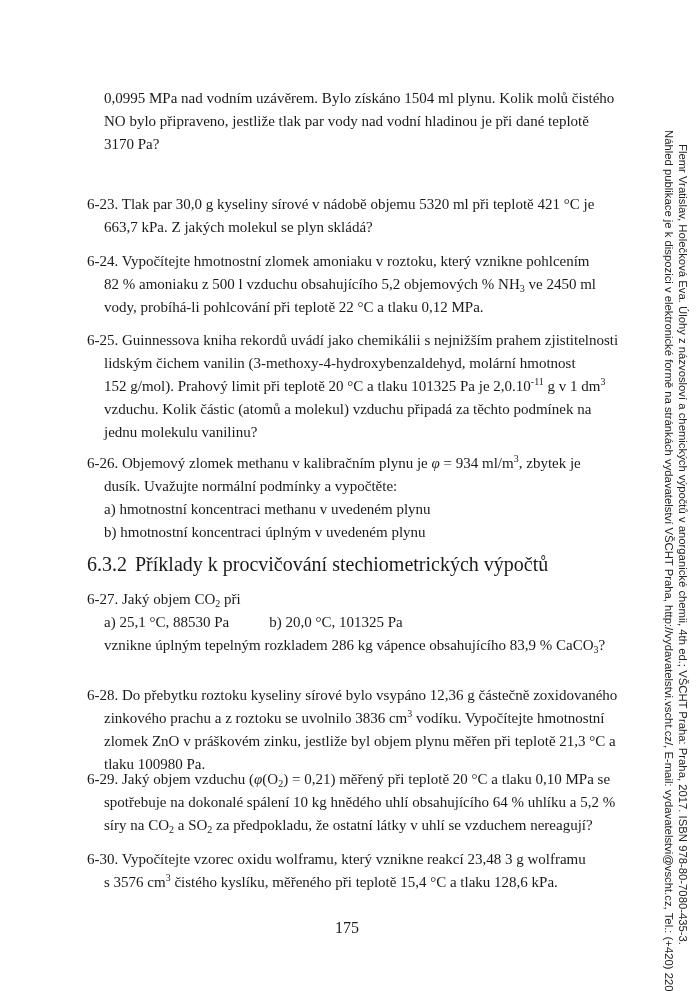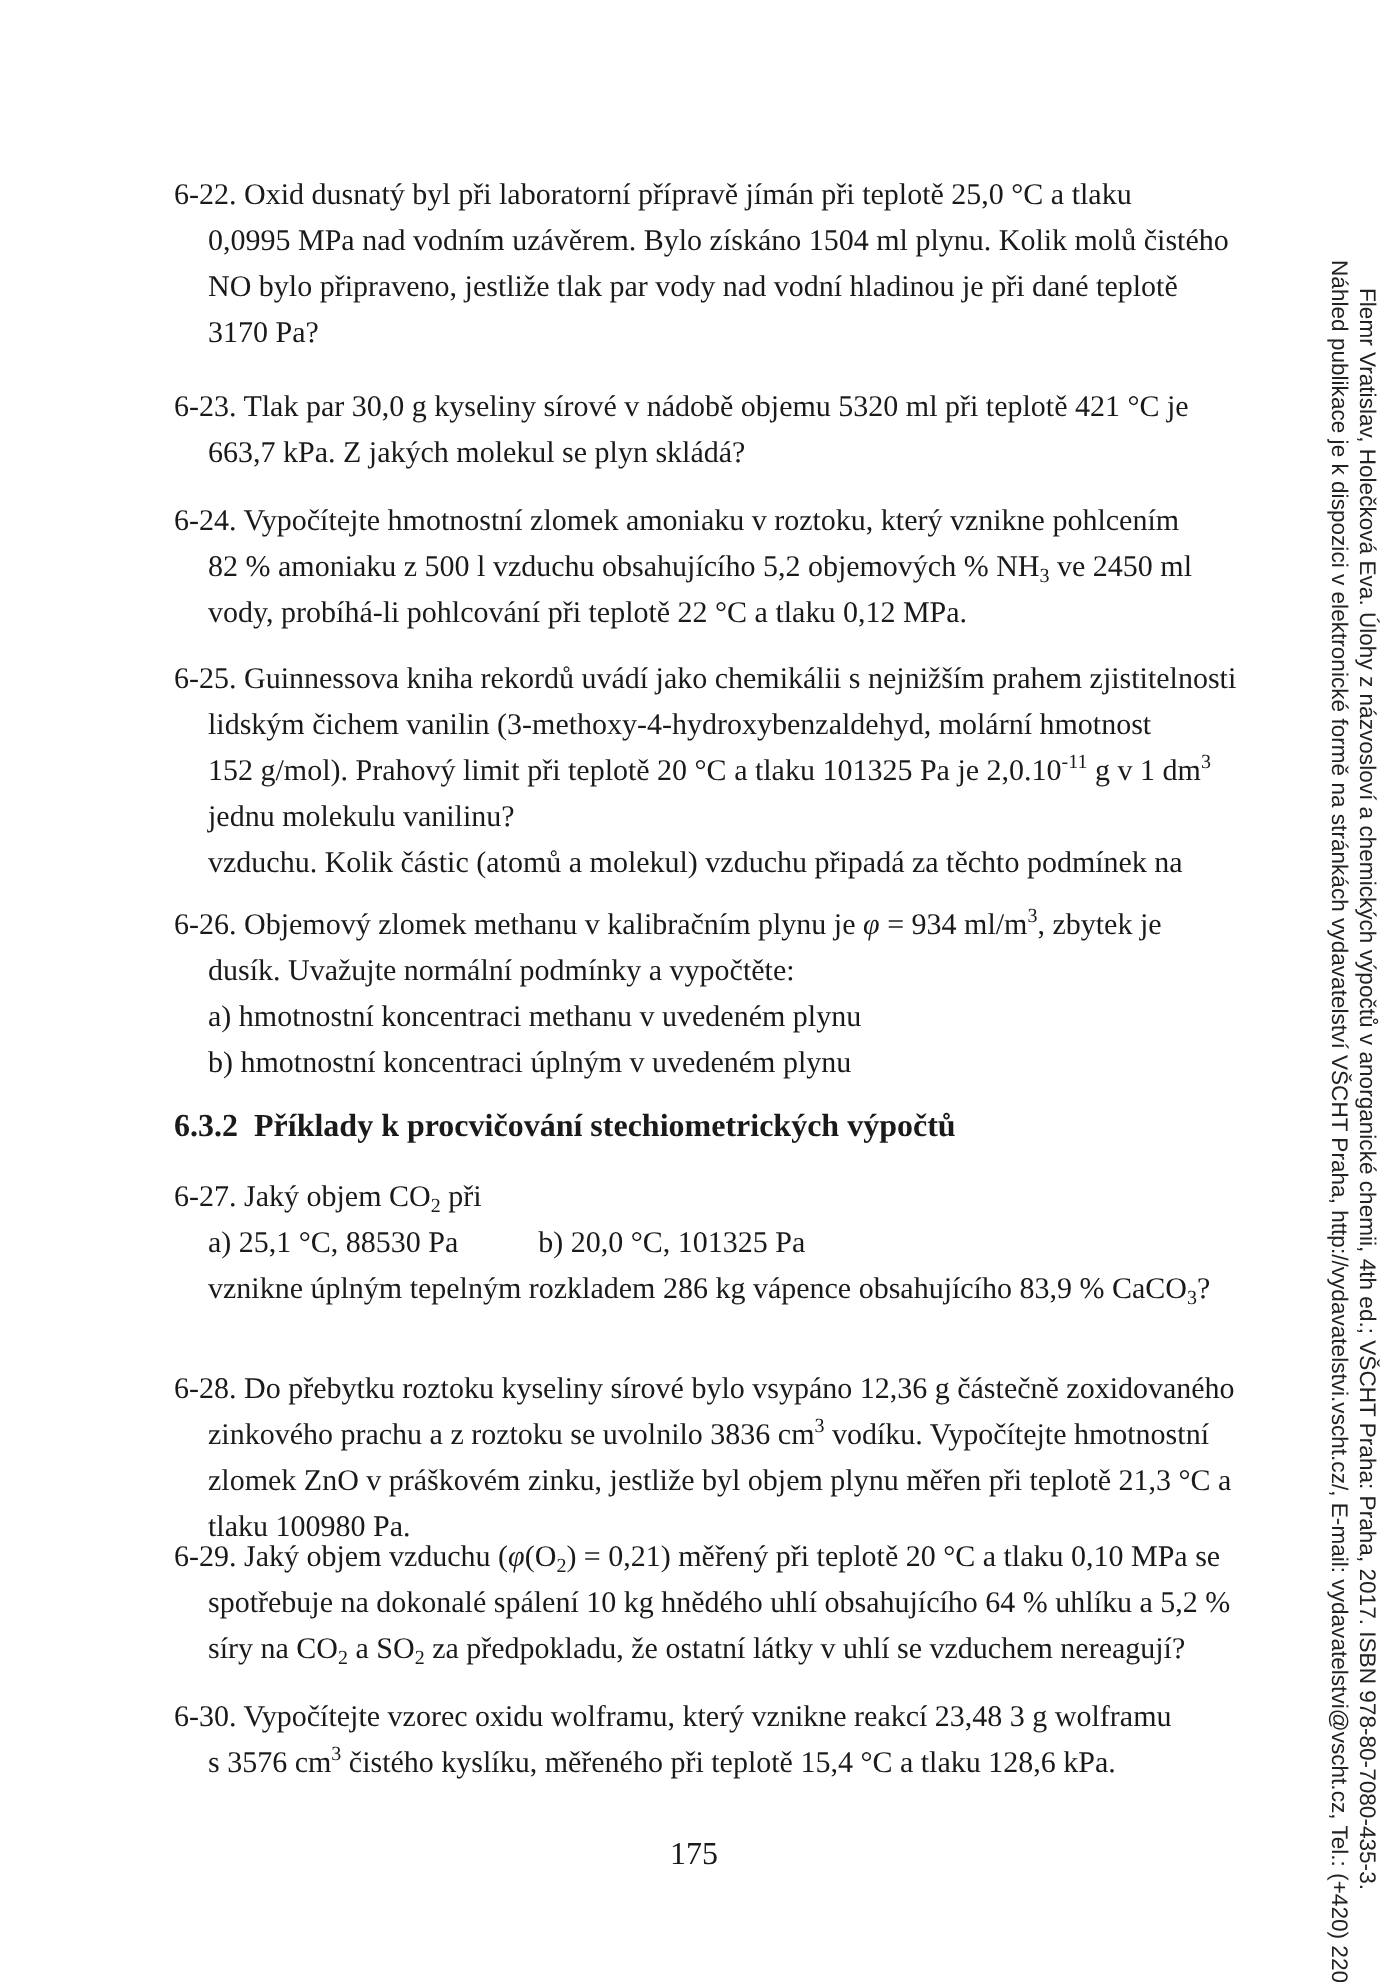"6-22. Oxid dusnatý byl při" span.line { html: <span>6-22. Oxid dusnatý byl při laboratorní přípravě jímán při teplotě 25,0 °C a tlaku</span> -> none }
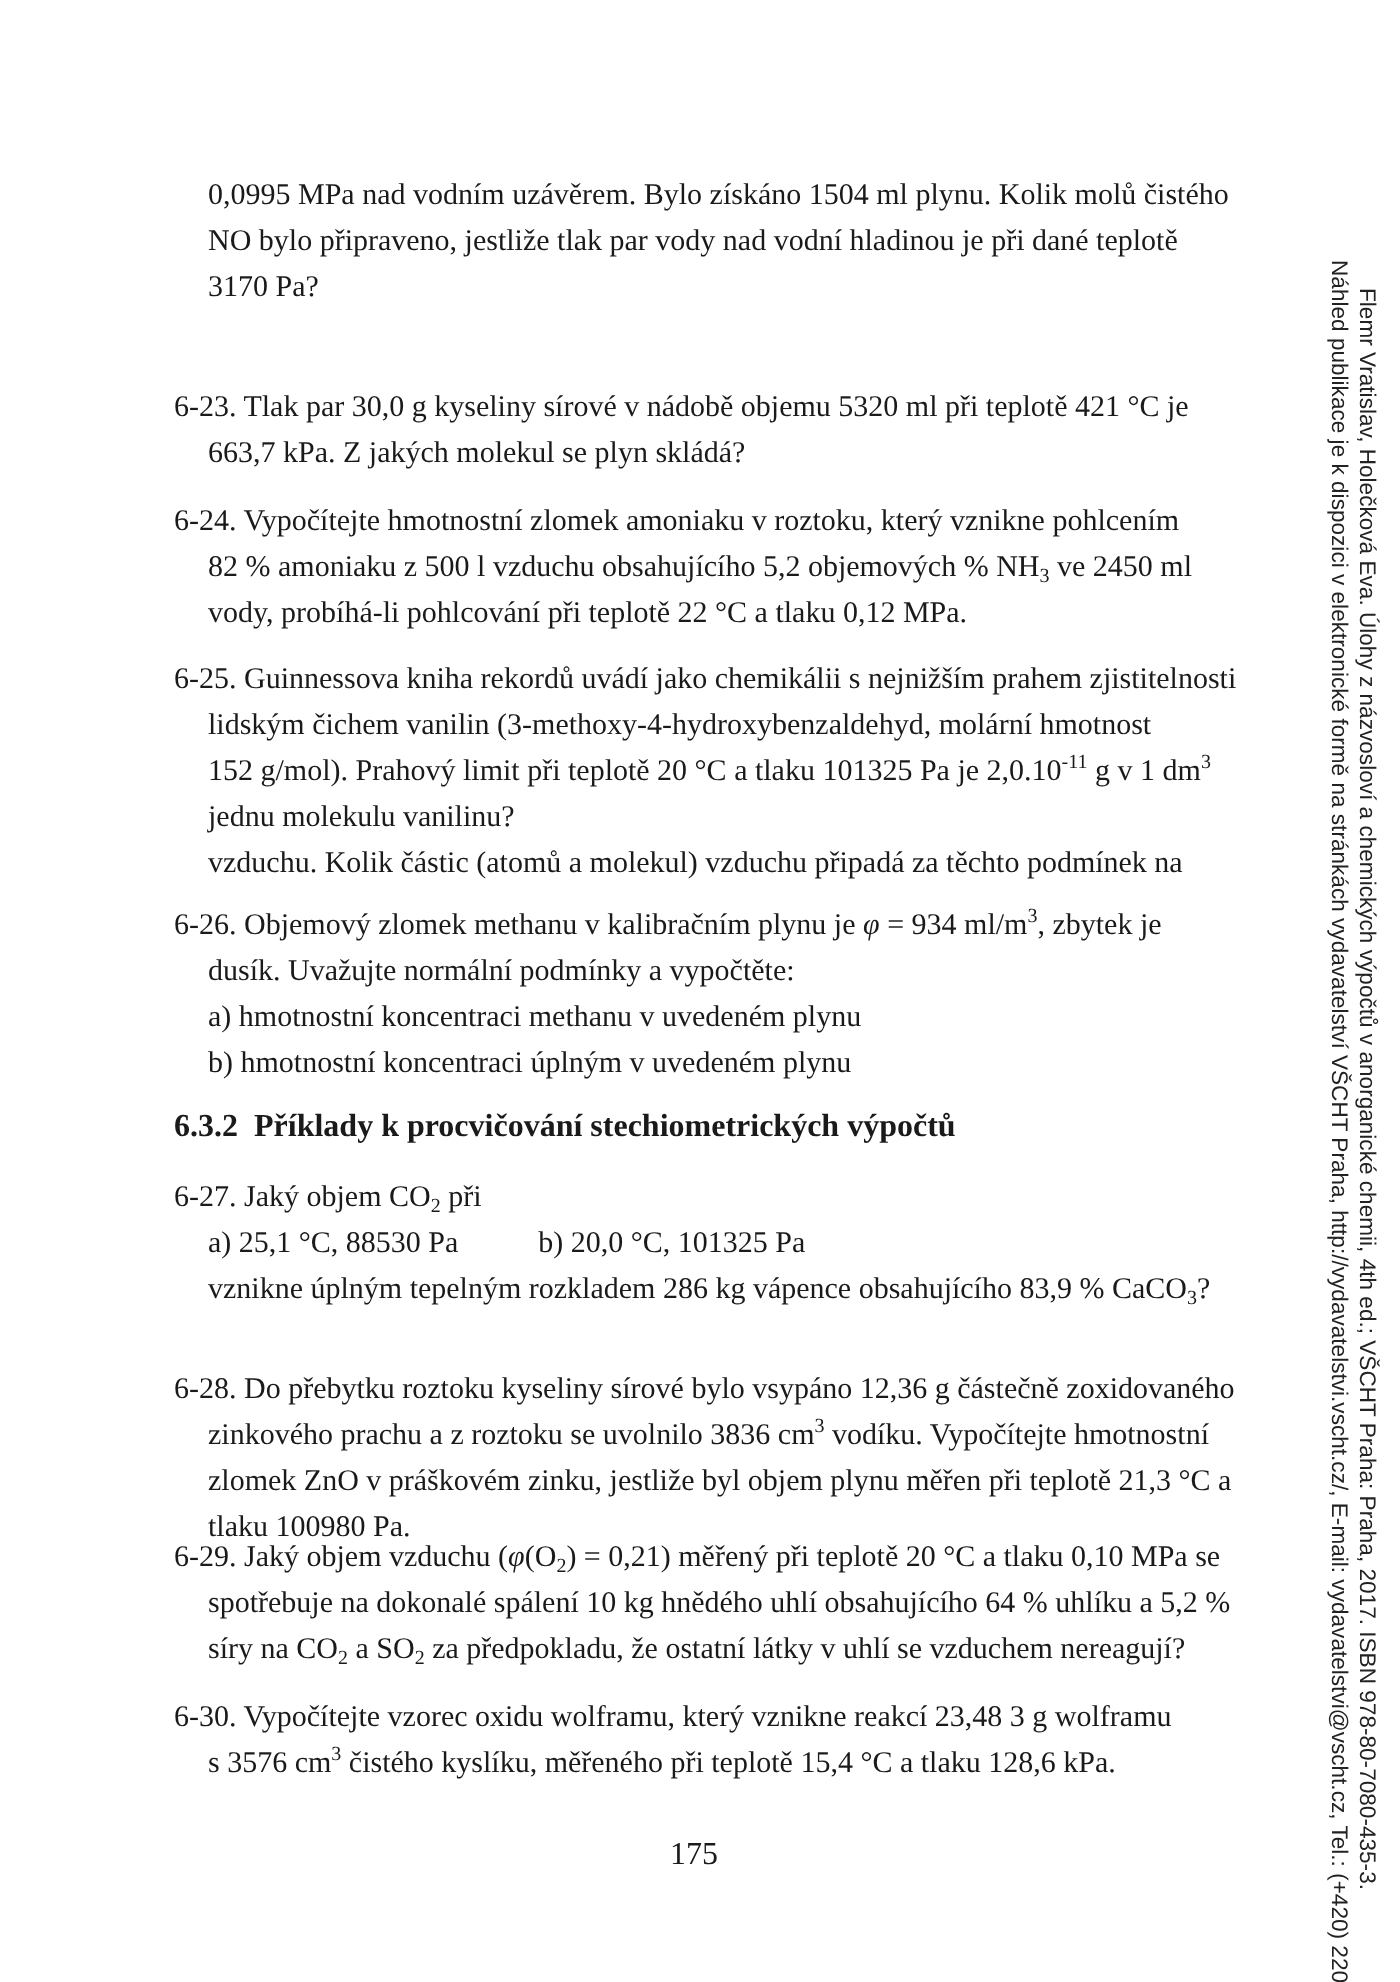"jednu molekulu vanilinu?" span.line { order: before "vzduchu. Kolik částic (atomů a" -> after "vzduchu. Kolik částic (atomů a" }
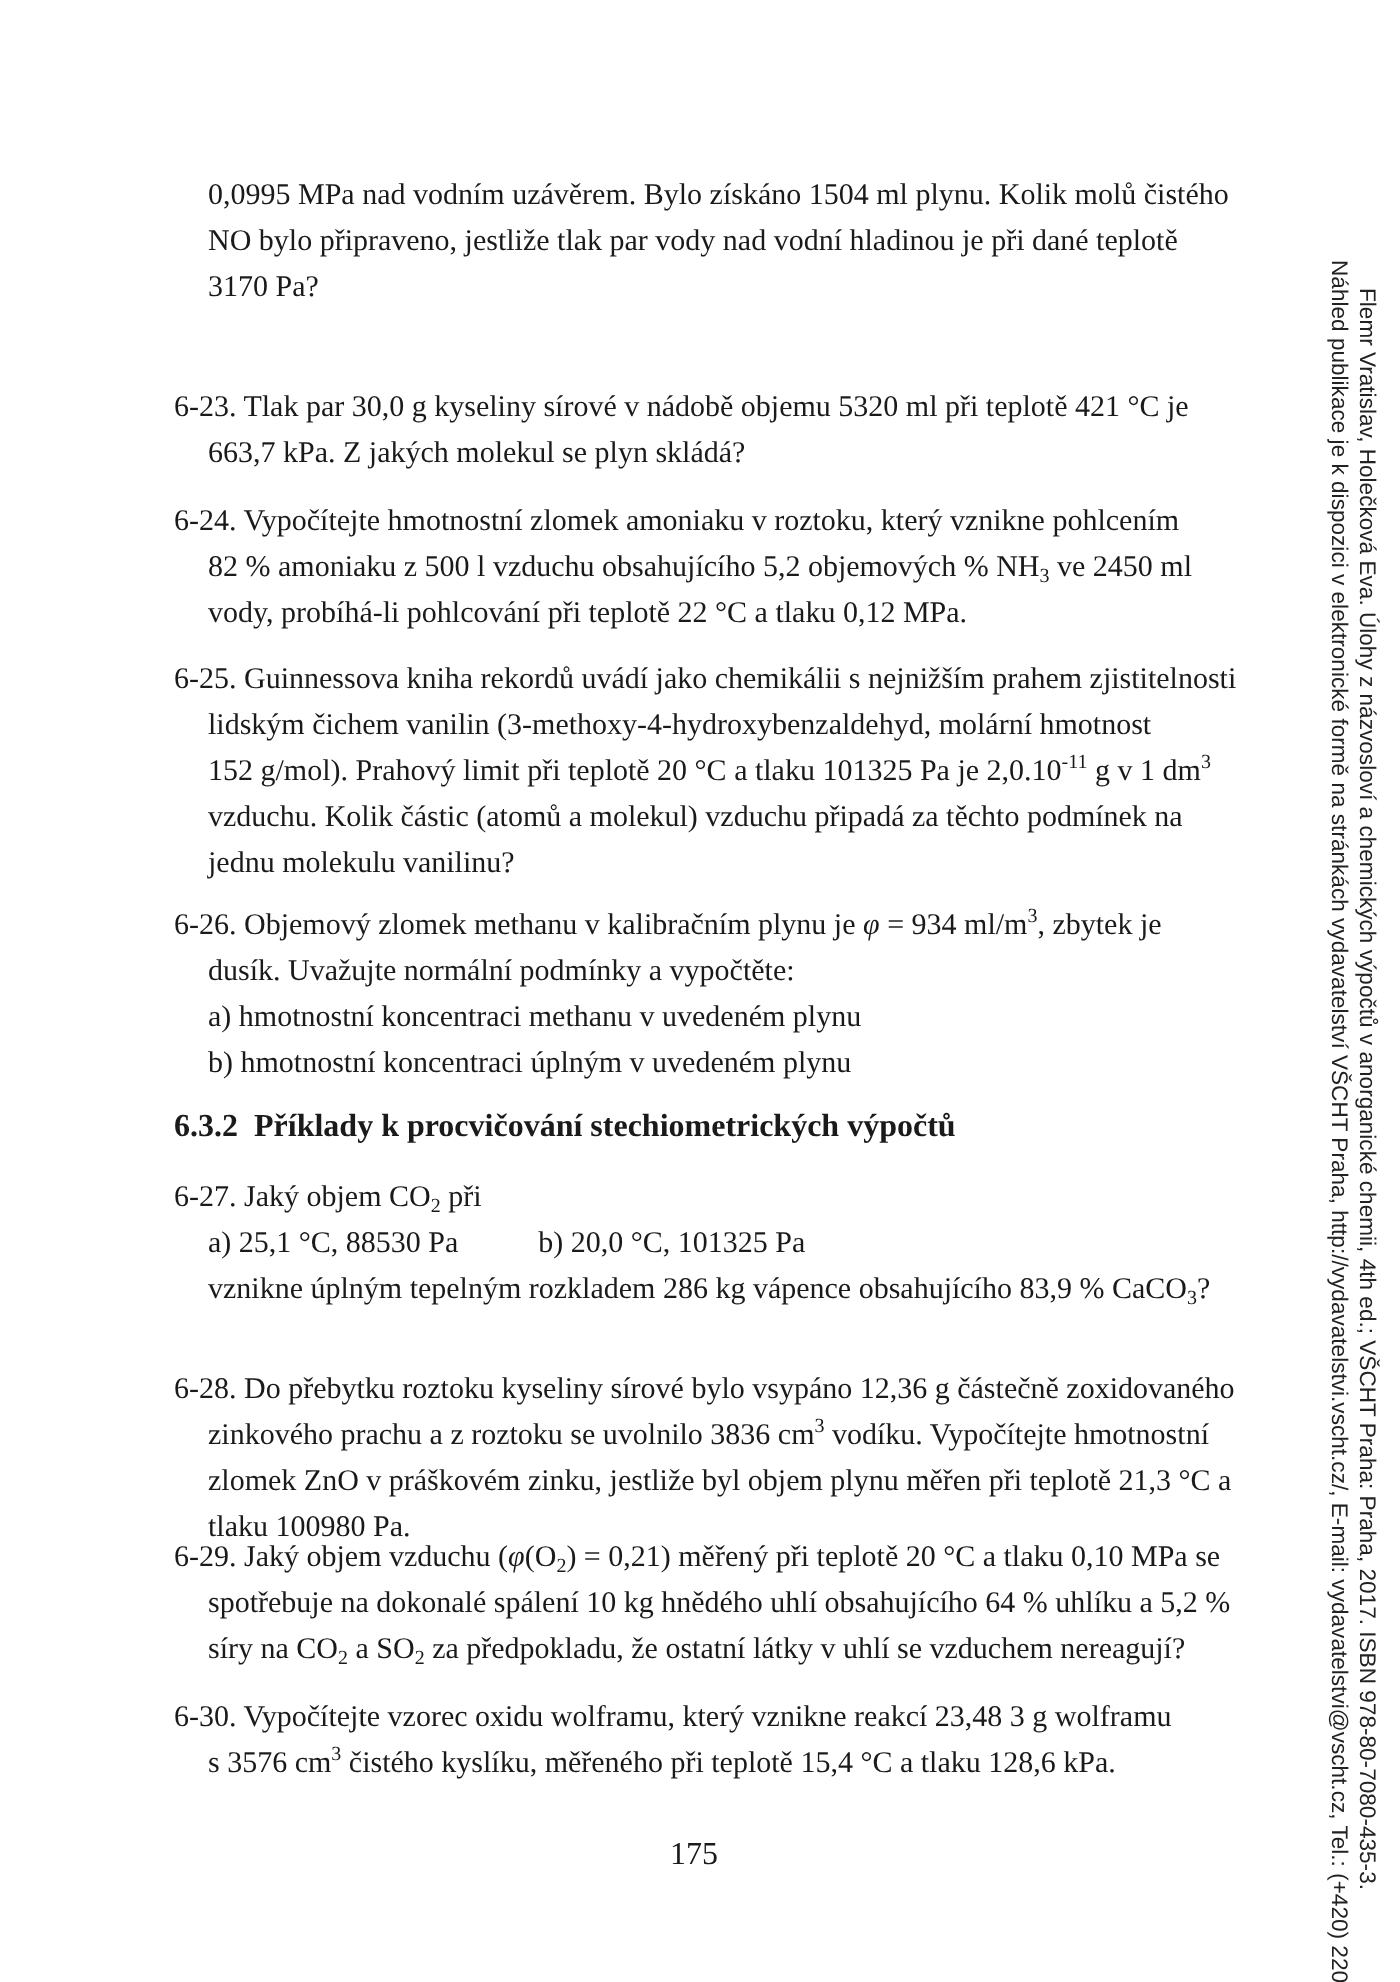"6.3.2 Příklady k procvičování" .heading { font-size: 16px -> 20px; font-weight: bold -> normal }
